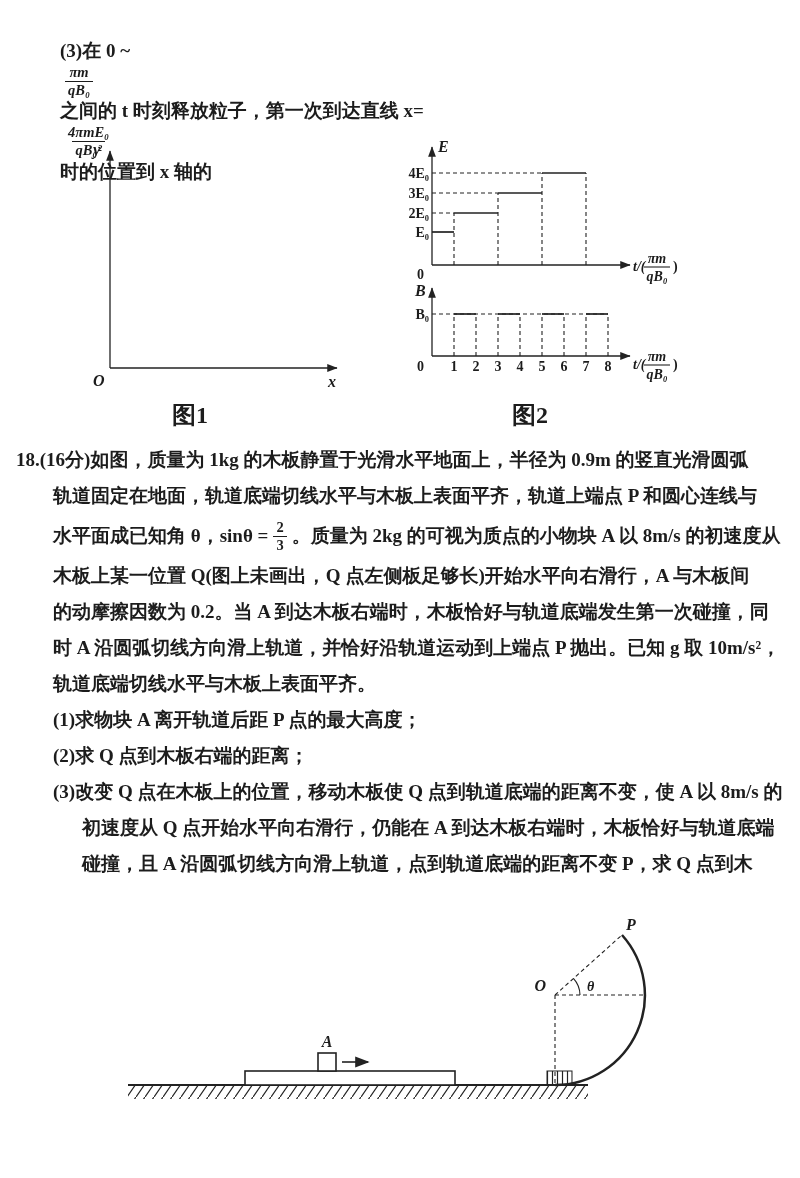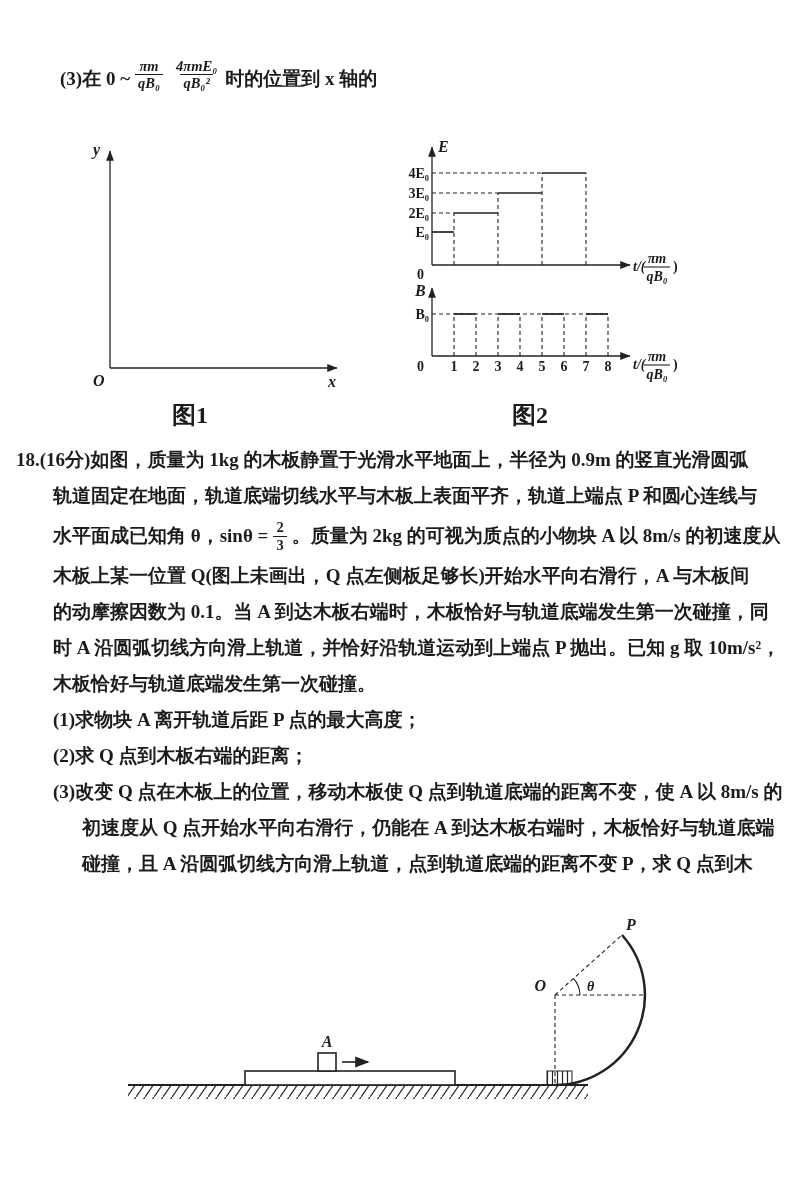"(3)在 0 ~" div.abs { align-items: flex-end -> flex-start; flex-direction: none -> column }
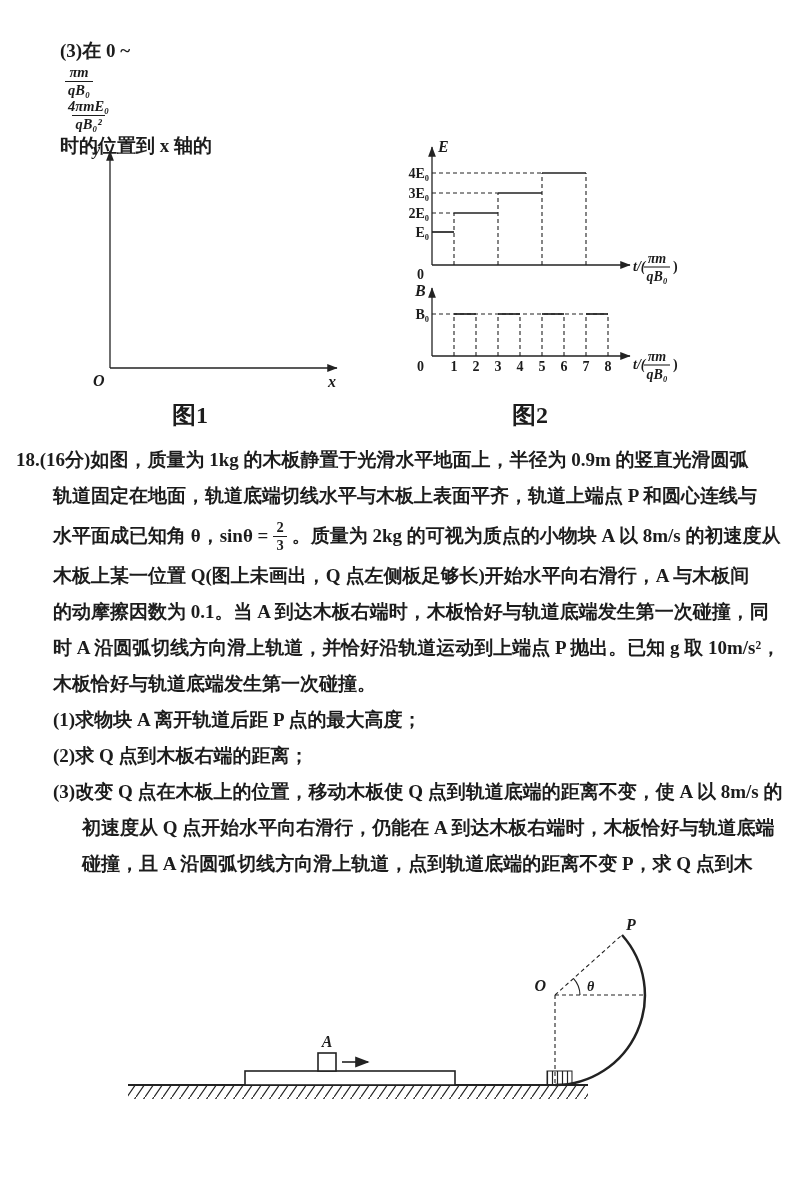"之间的 t 时刻释放粒子，第一次到达直线 x=" span { html: none -> <span>之间的 t 时刻释放粒子，第一次到达直线 x=</span> }
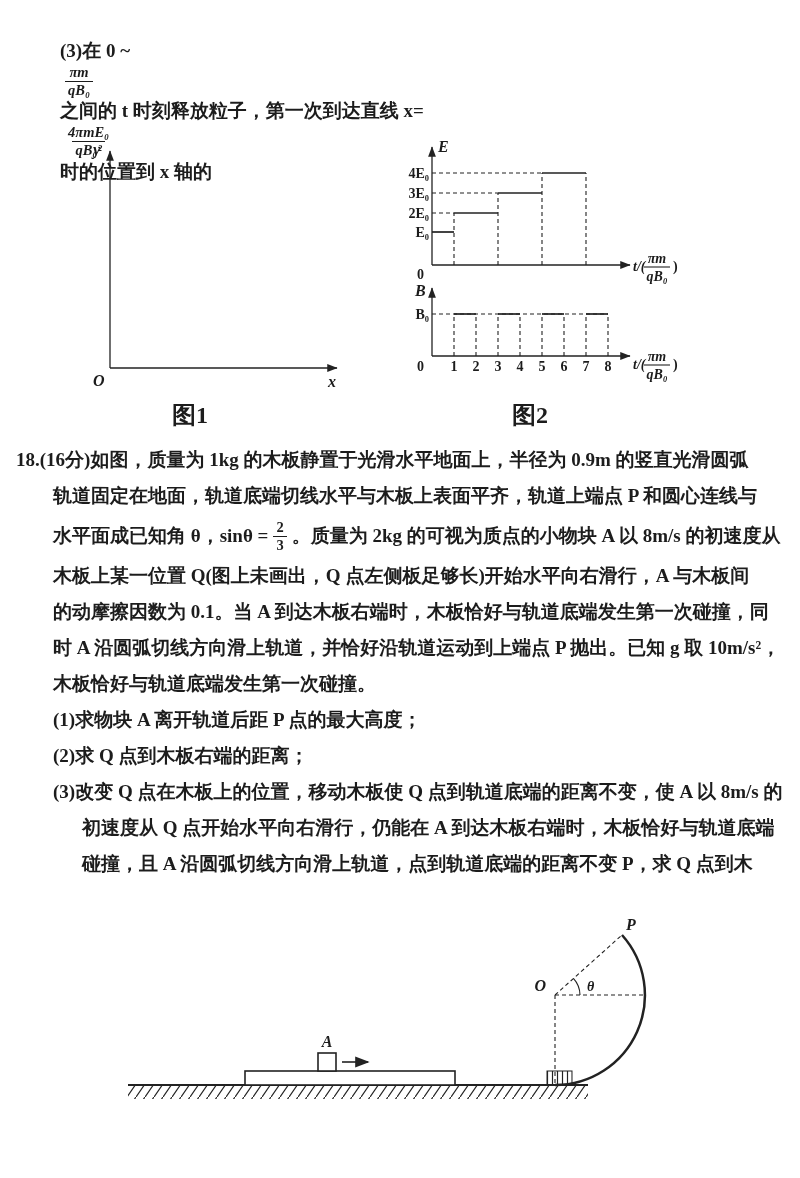"的动摩擦因数为 0.1。当 A" div.line { text: 0.1 -> 0.2 }
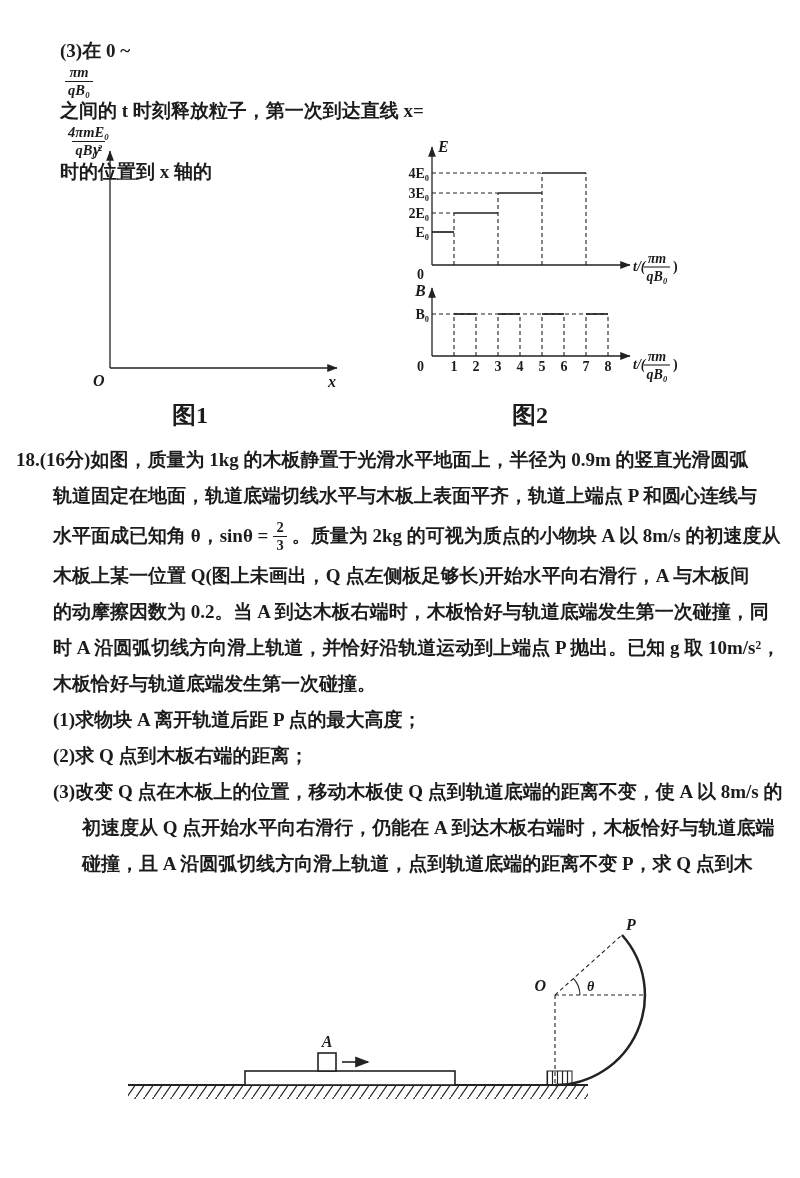"木板恰好与轨道底端发生第一次碰撞。" div.line { text: 木板恰好与轨道底端发生第一次碰撞 -> 轨道底端切线水平与木板上表面平齐 }
